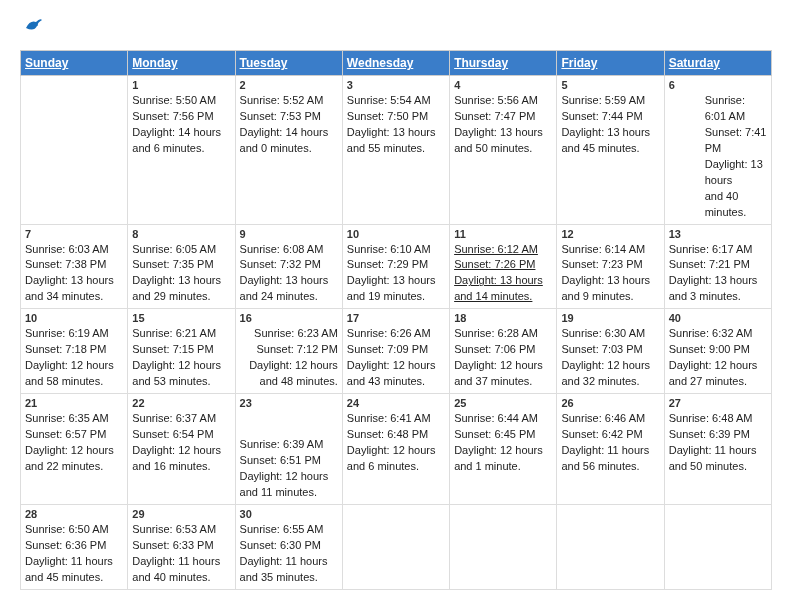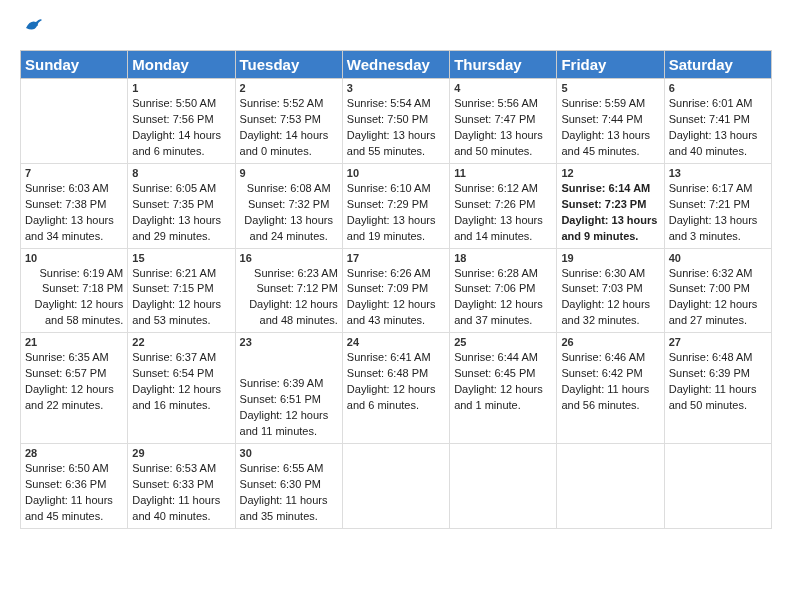"Sunday" .calendar th { font-size: 15px -> 12px; text-decoration: none -> underline }
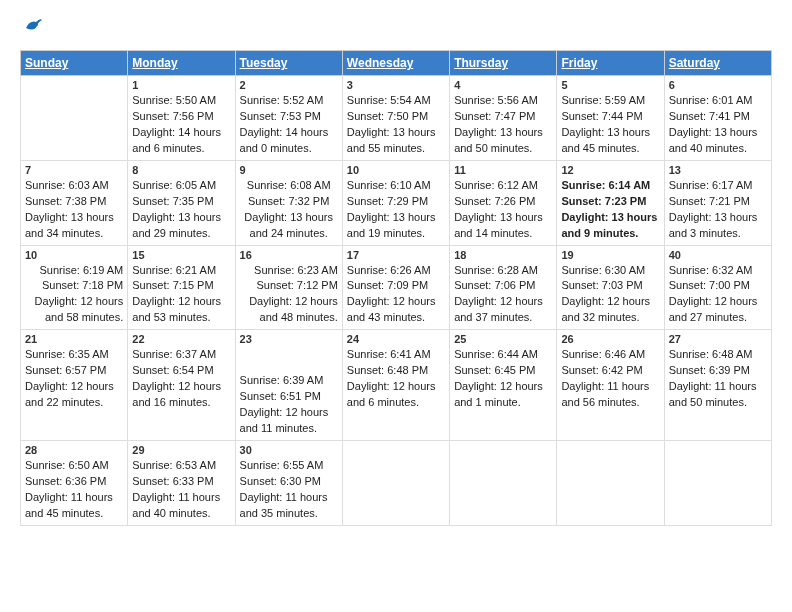"Sunrise: 6:01 AM" div.day-info { margin-left: none -> 36px }
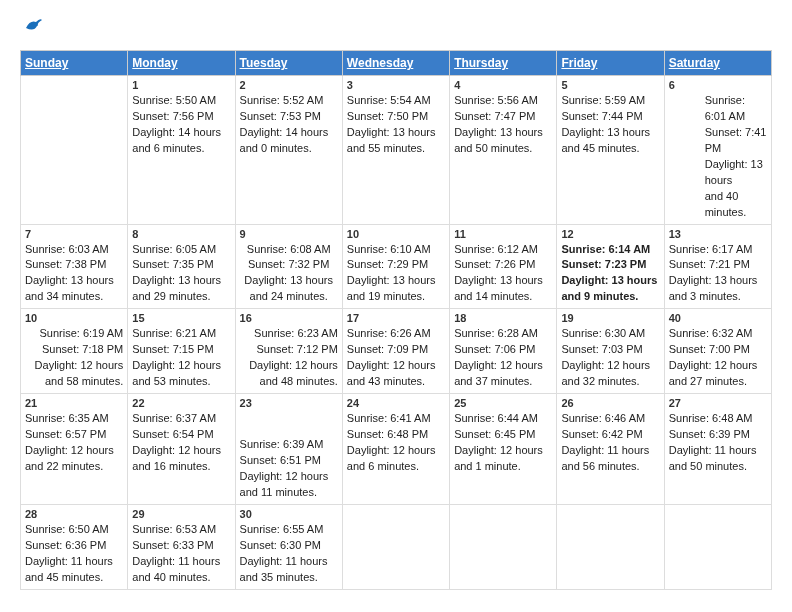"Sunrise: 6:08 AM" div.day-info { text-align: center -> none }
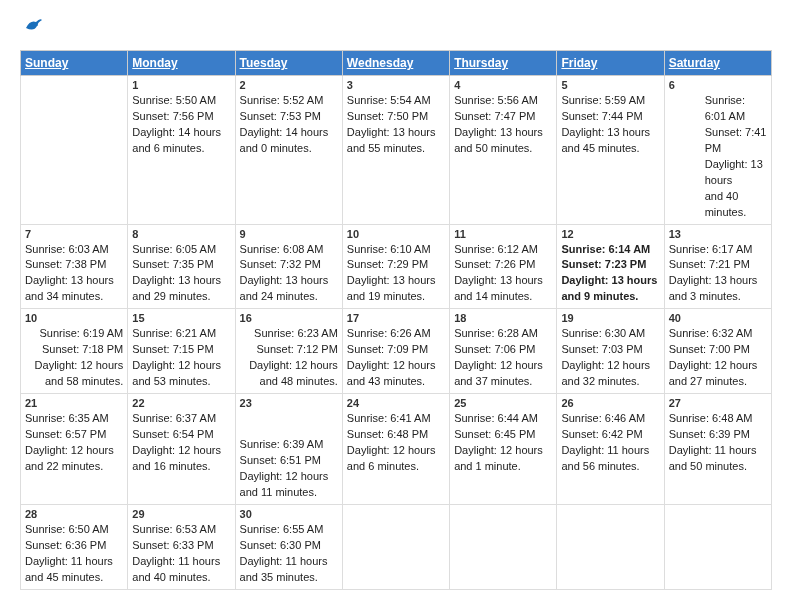"Sunrise: 6:12 AM" div.day-info { text-decoration: none -> underline }
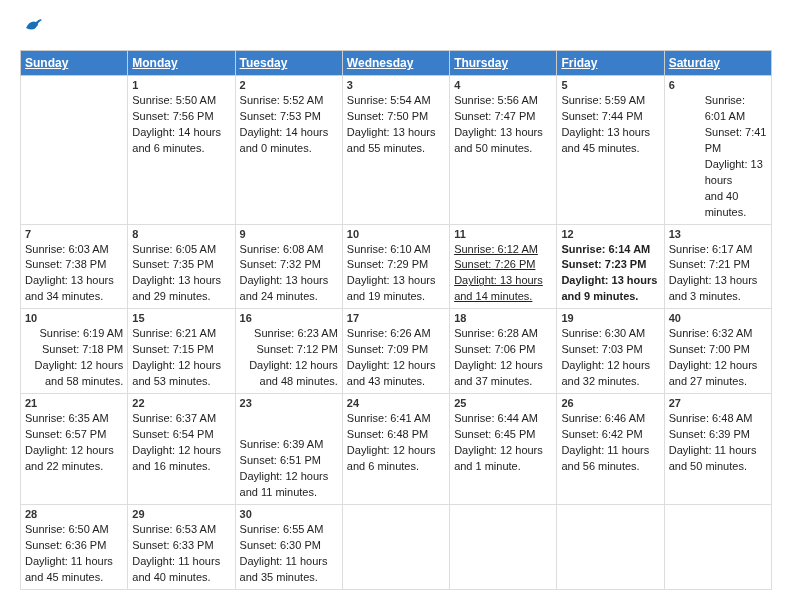"Sunrise: 6:14 AM" div.day-info { font-weight: bold -> none }
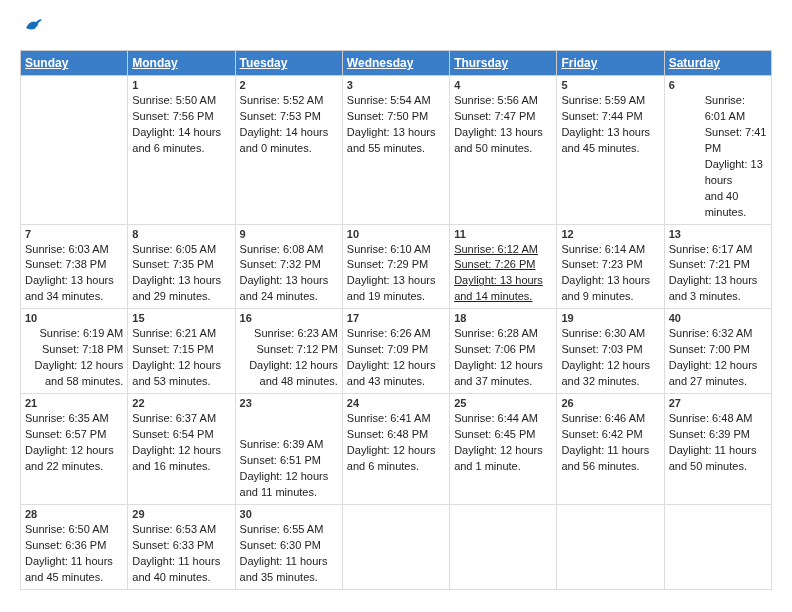"Sunrise: 6:19 AM" div.day-info { text-align: right -> none }
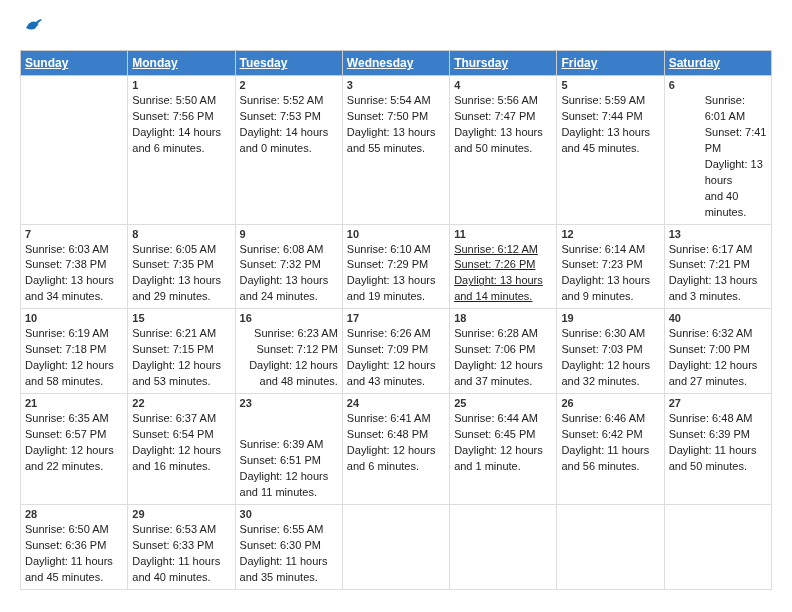"Sunrise: 6:32 AM" div.day-info { text: 7:00 -> 9:00 }
